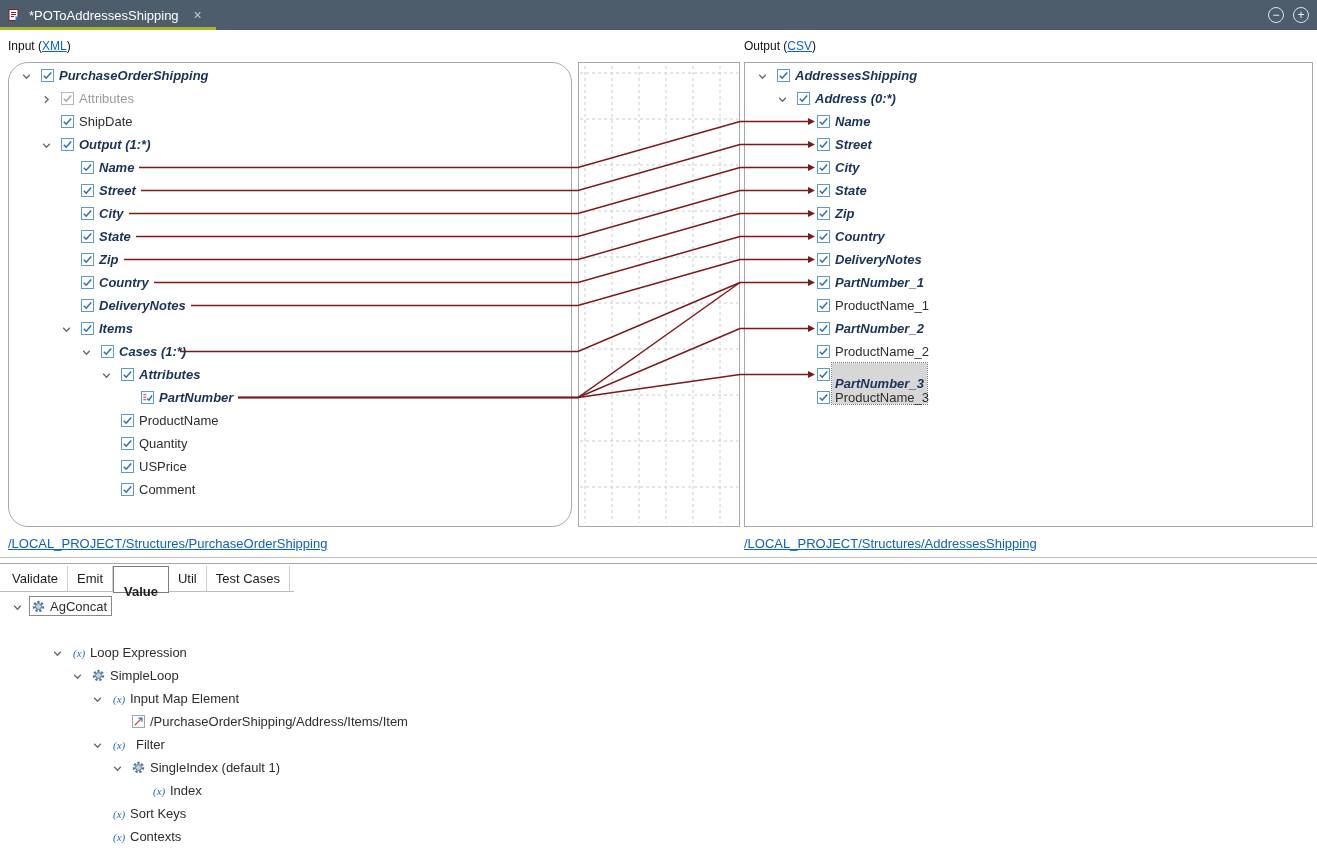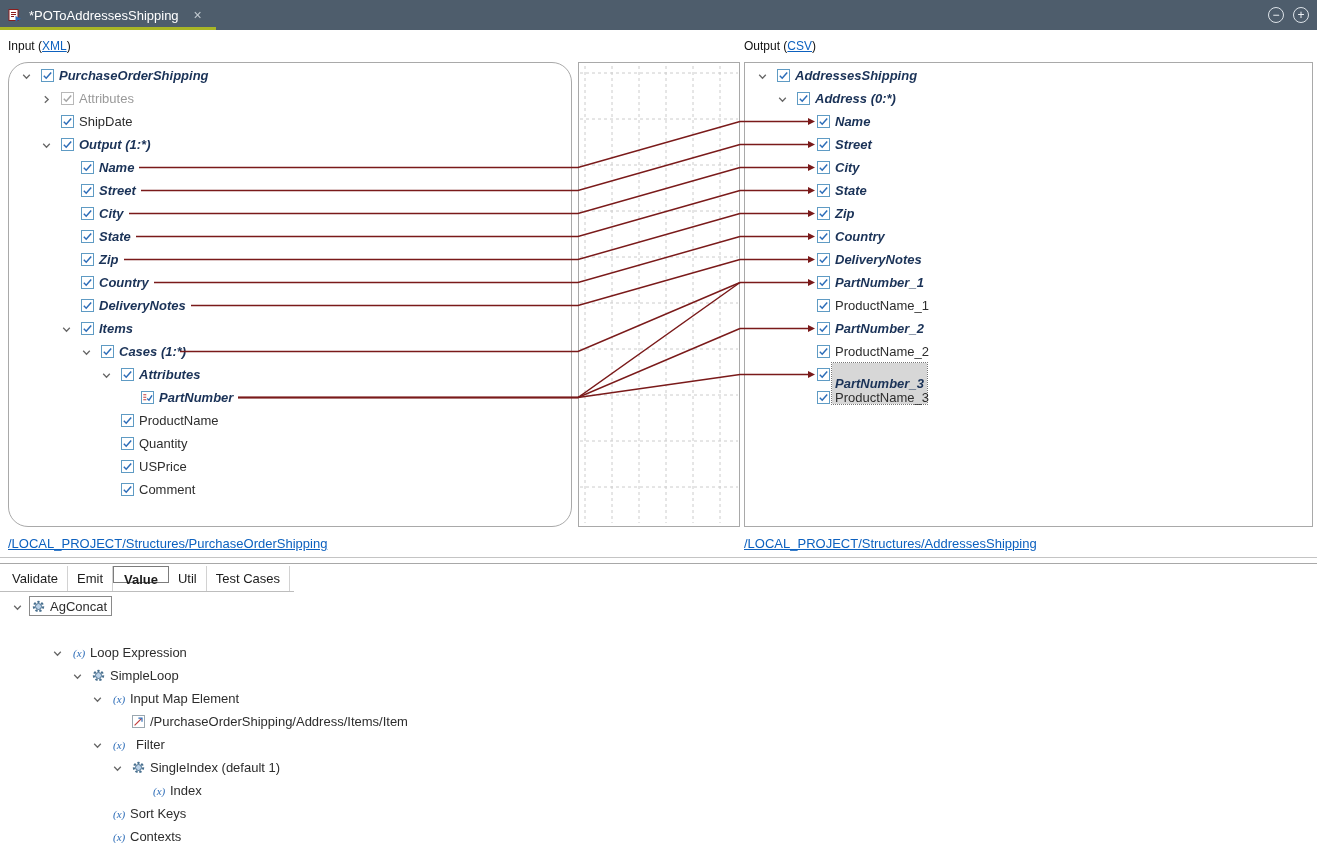"Value" .btab.active { height: 17px -> 27px; padding: 5px 10px 6px -> 17px 10px 6px }
